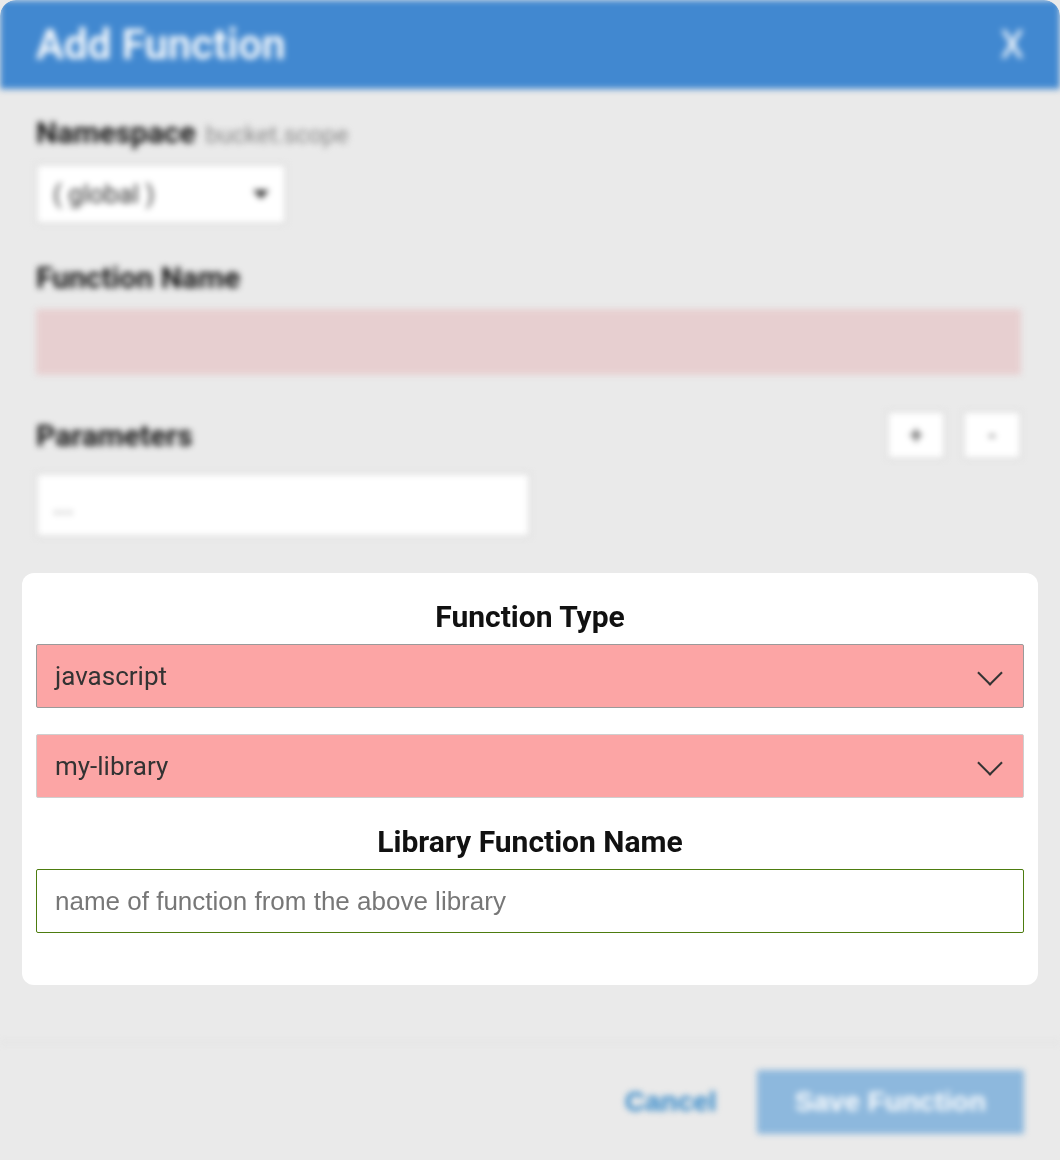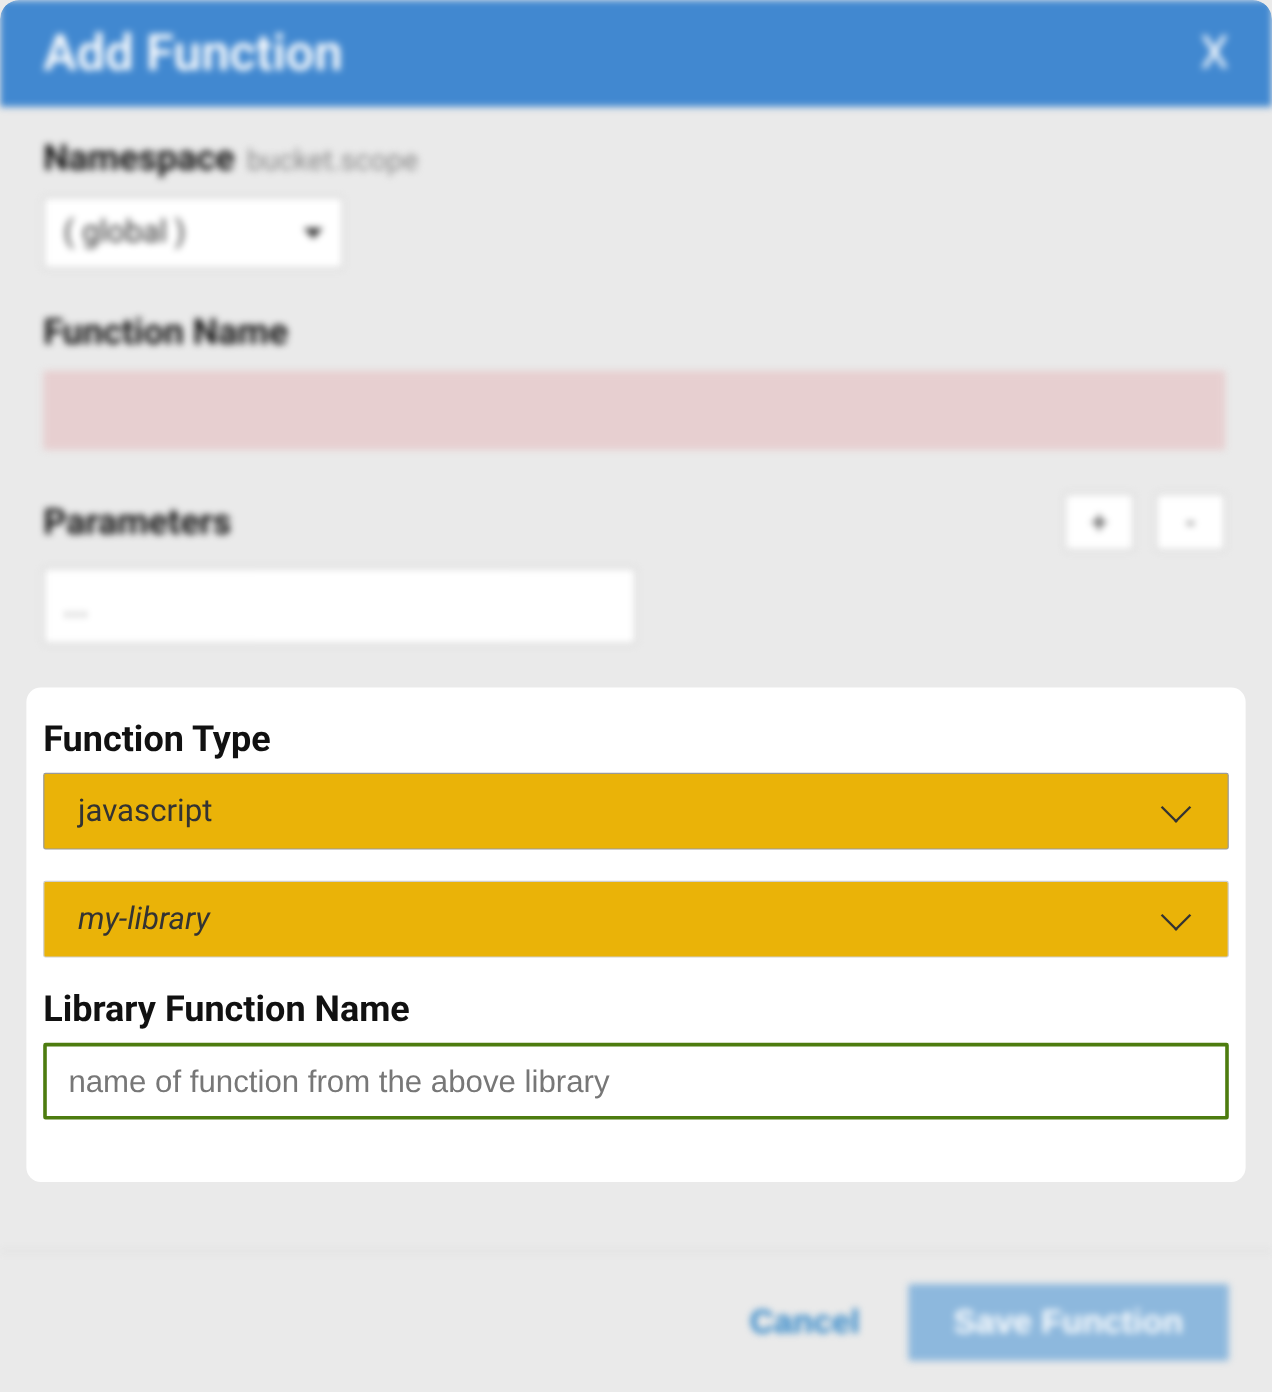"Function Type" .label { text-align: none -> center }
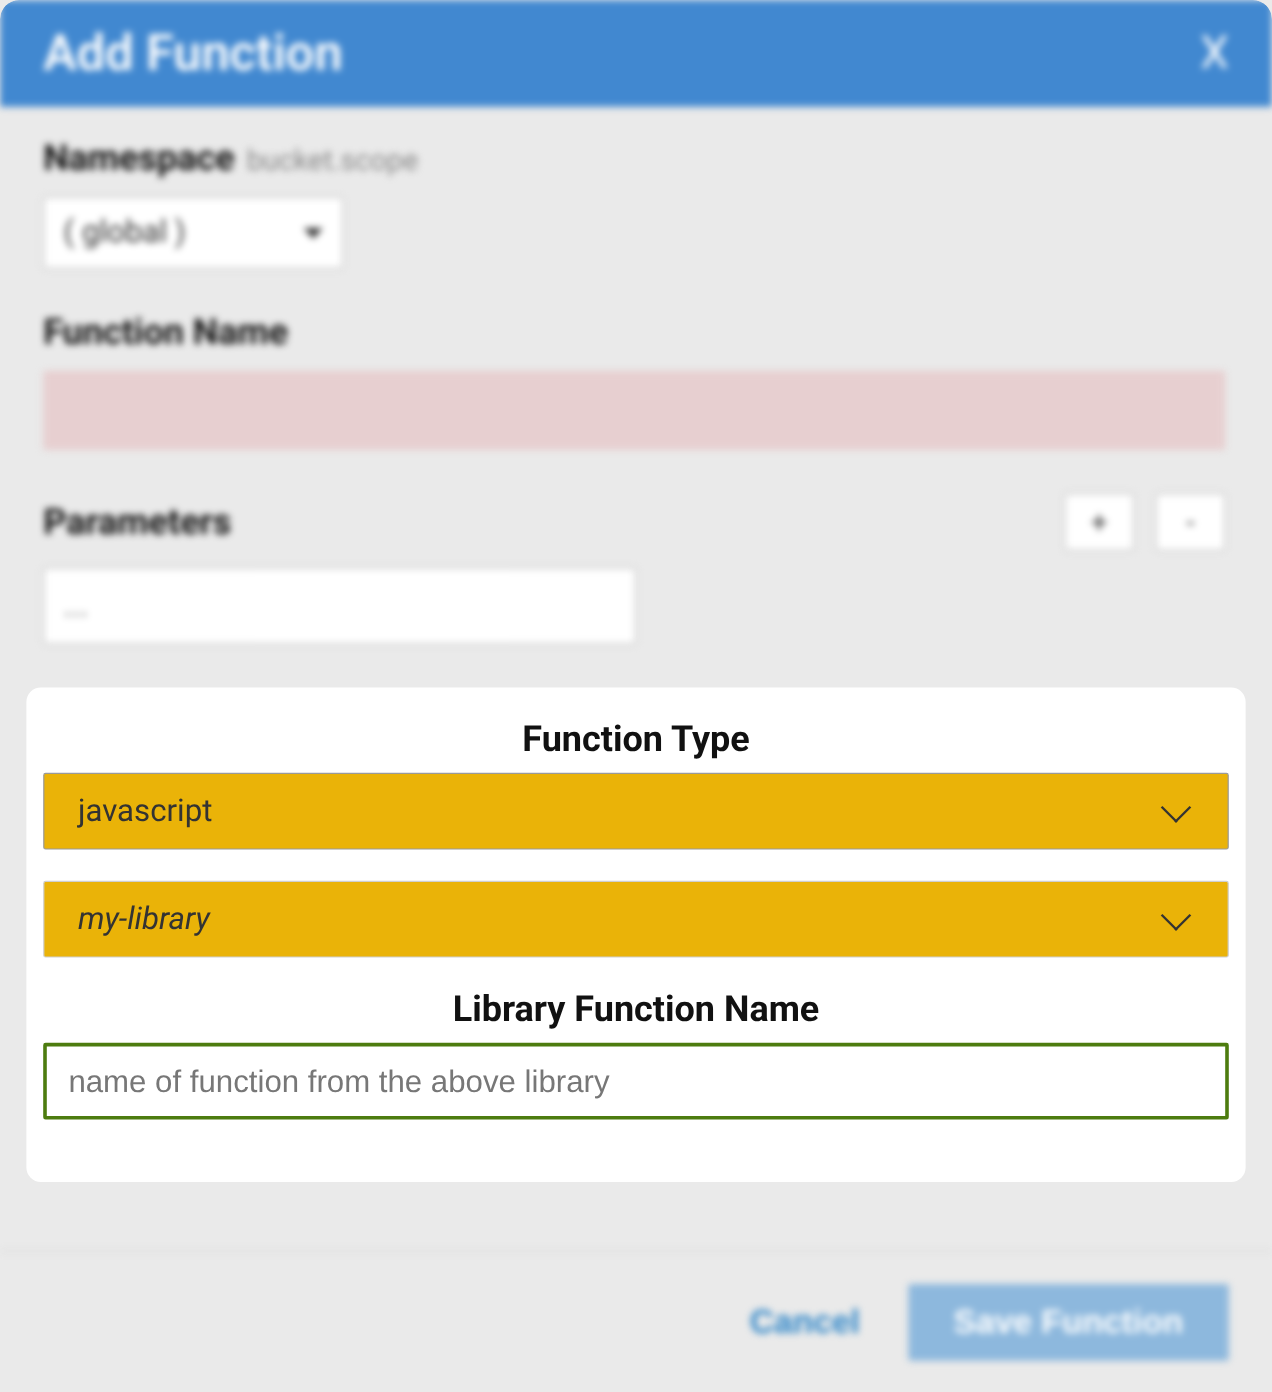"javascript" .wide-select { background: #eab308 -> #fca5a5; padding: 0 28px -> 0 18px }
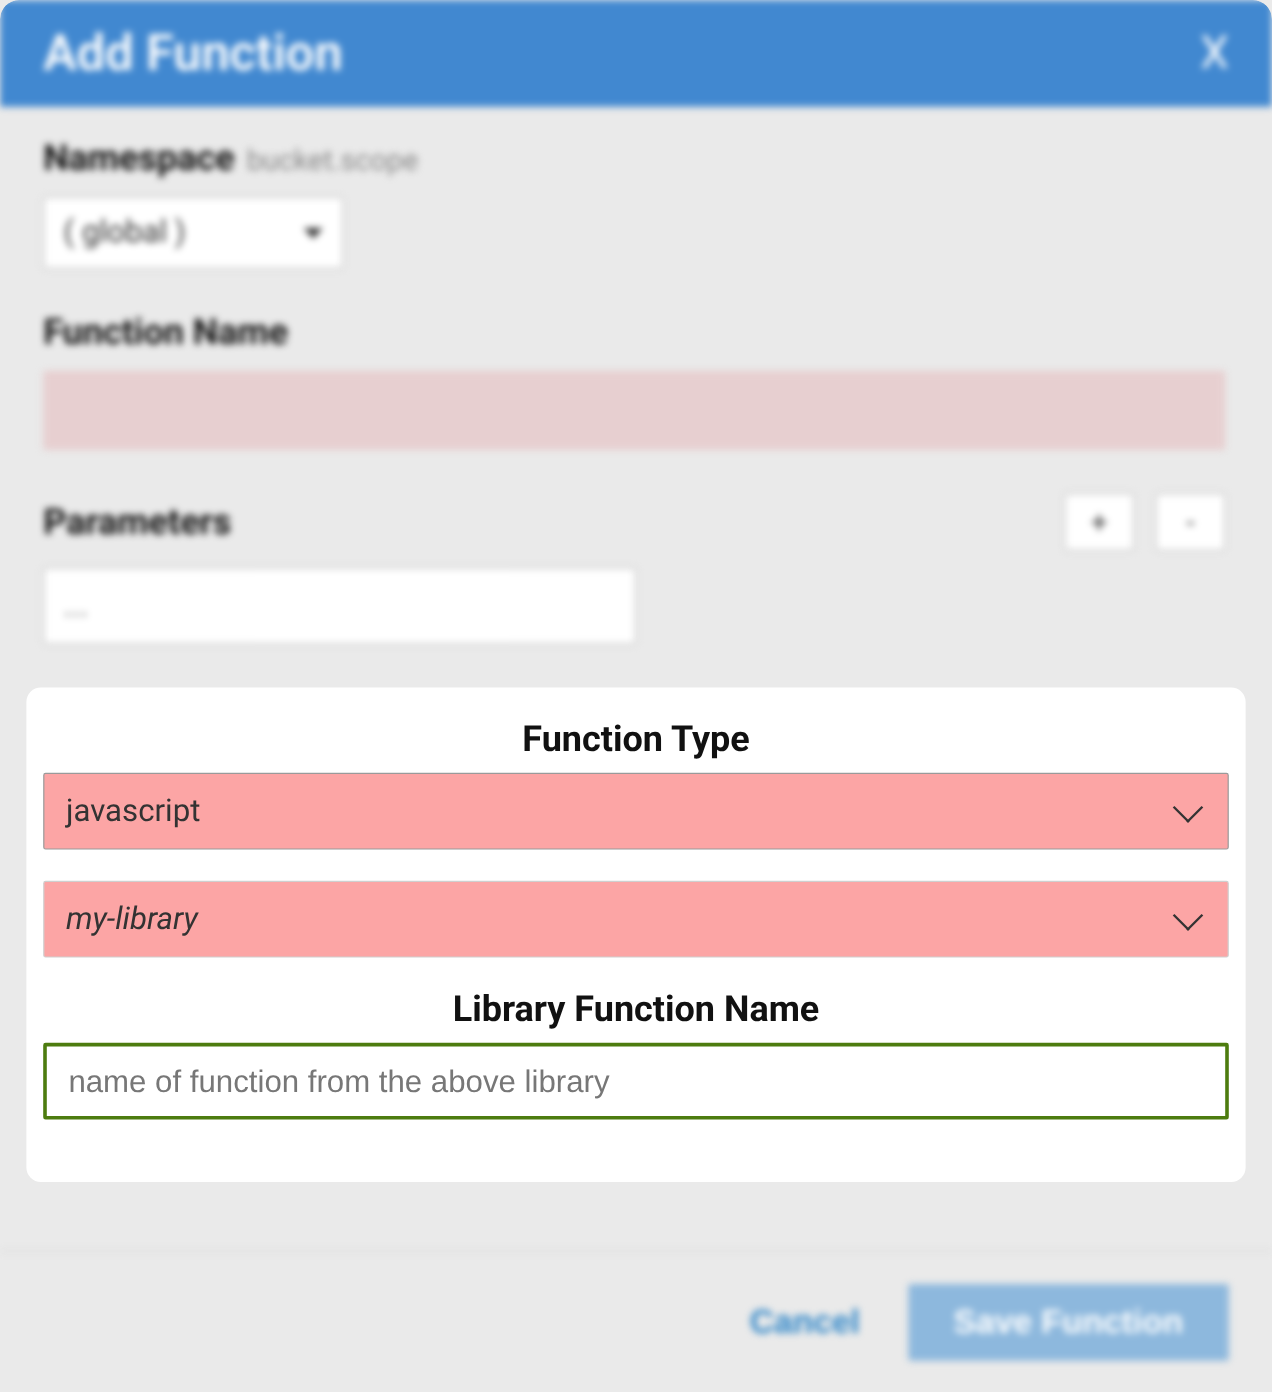"my-library" .wide-select.light { font-style: italic -> none }
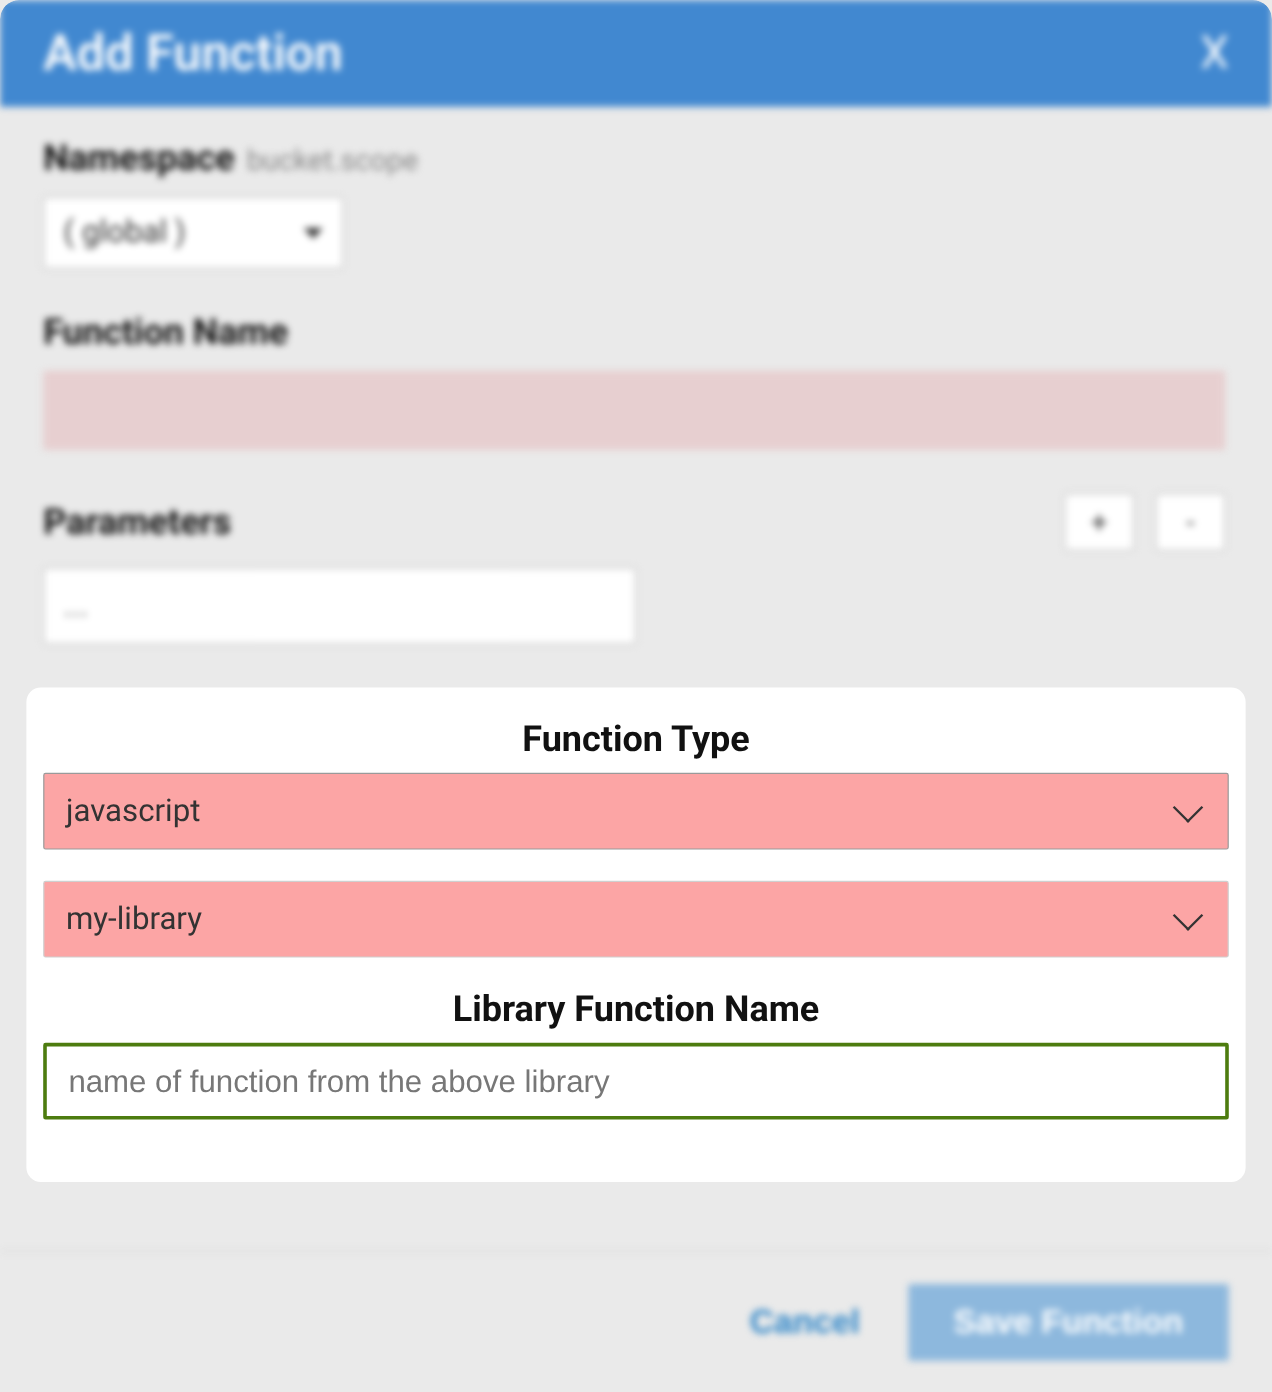"name of function from the" .text-input { border: 3px solid #4d7c0f -> 1px solid #4d7c0f }
